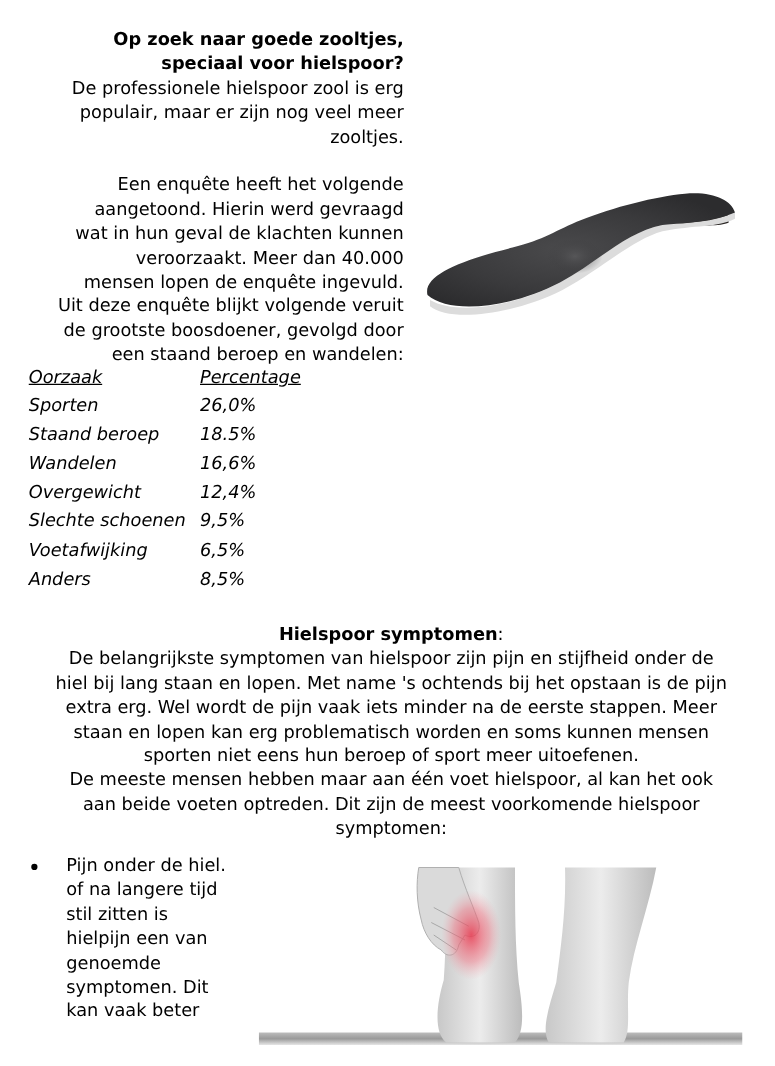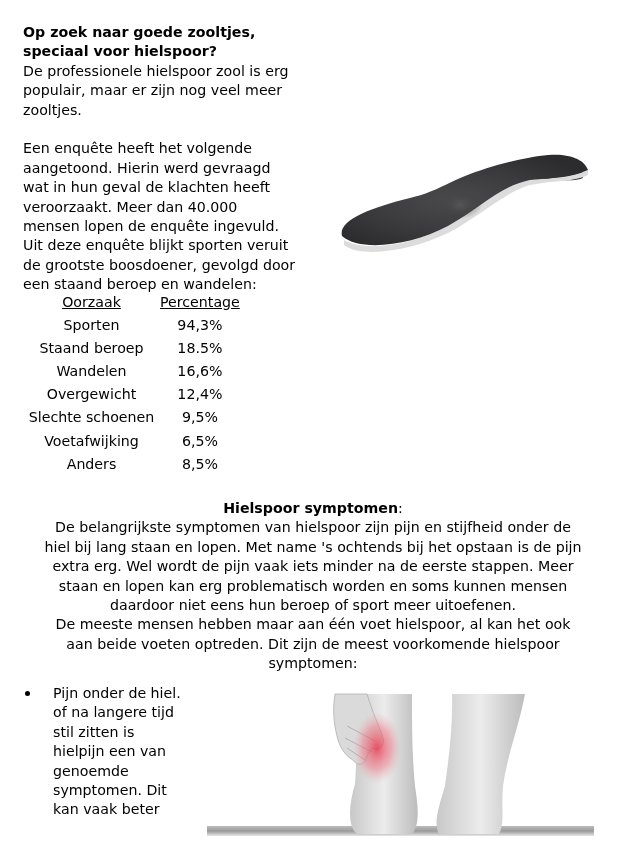"Op zoek naar goede zooltjes," #intro { text-align: none -> right }
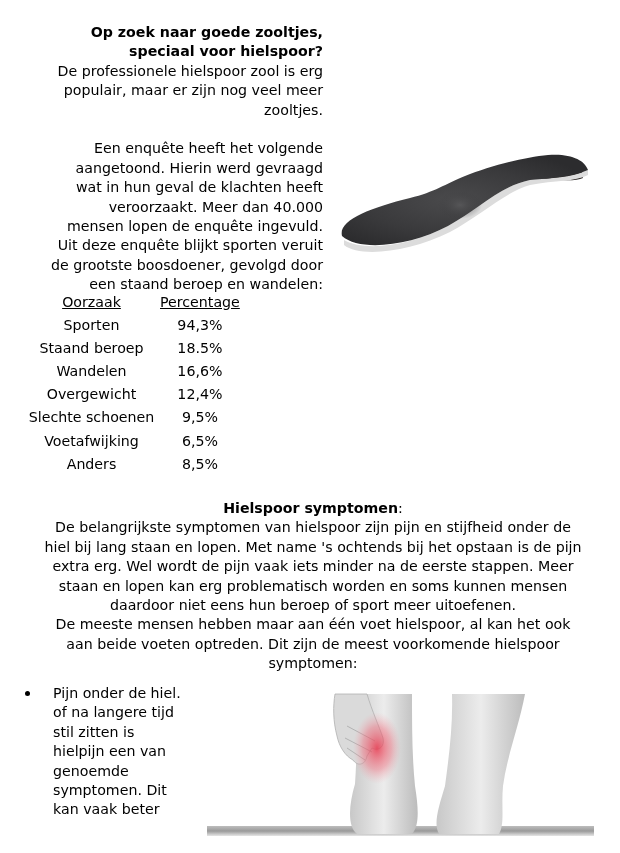"wat in hun geval de" div { text: heeft -> kunnen }
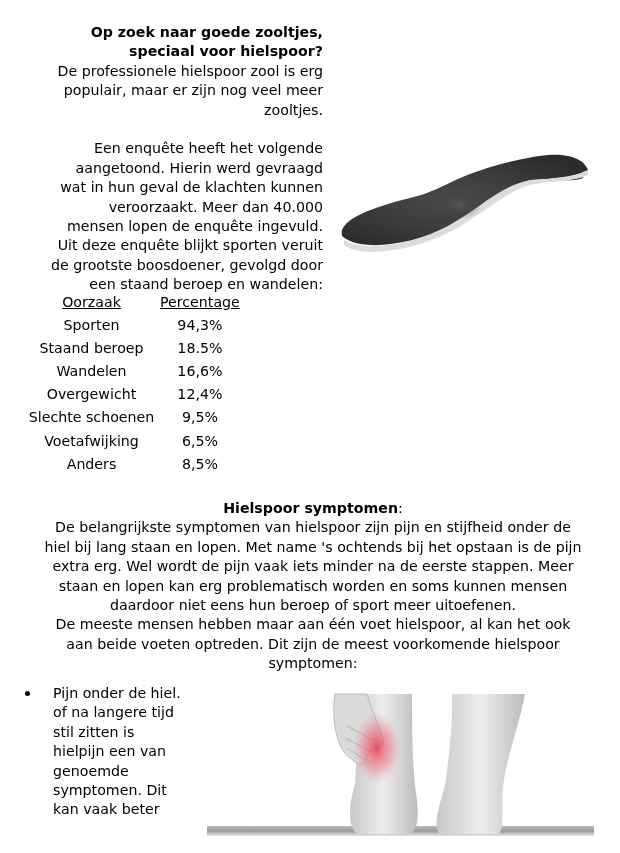"Uit deze enquête blijkt sporten" div { text: sporten -> volgende }
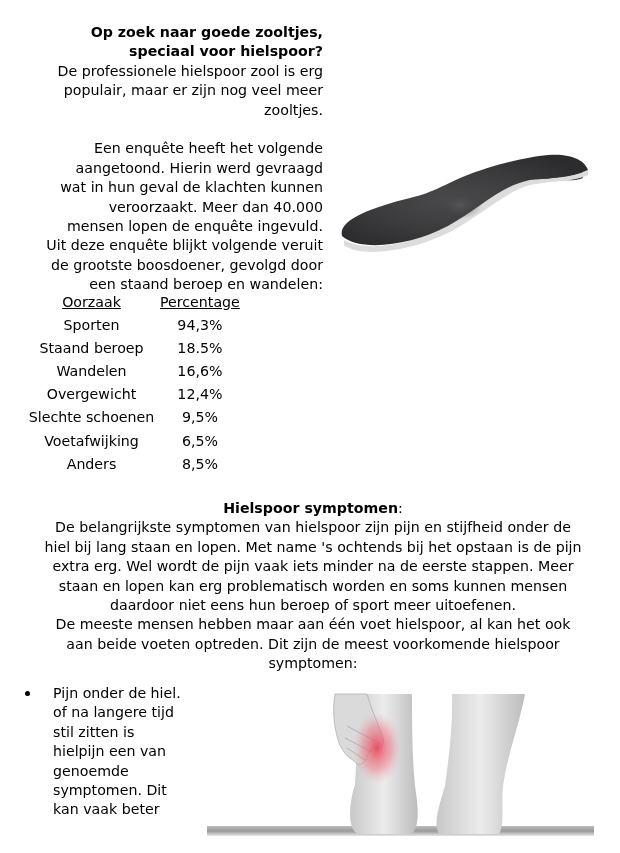"Oorzaak" #cause-table td, #cause-table th { font-style: none -> italic; text-align: center -> left }
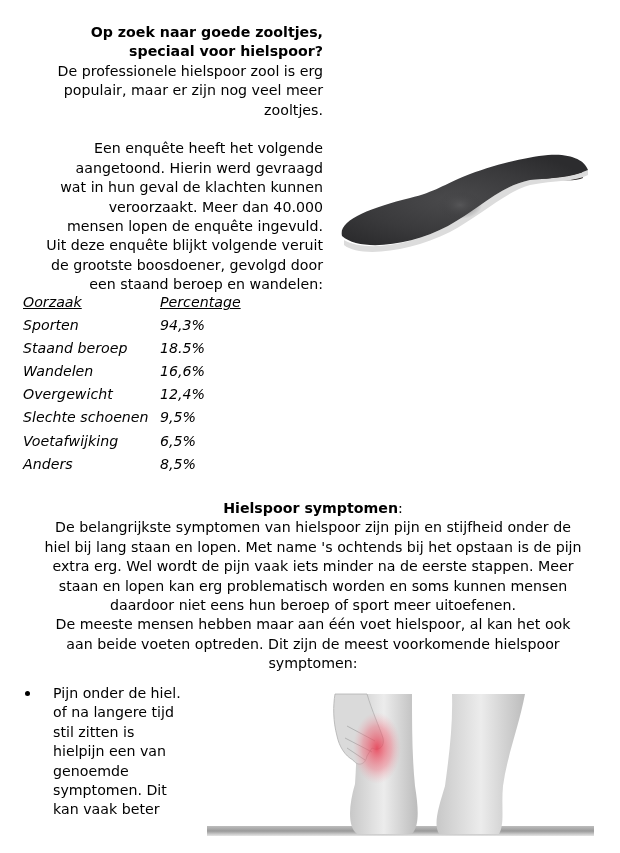"94,3%" td { text: 94,3% -> 26,0% }
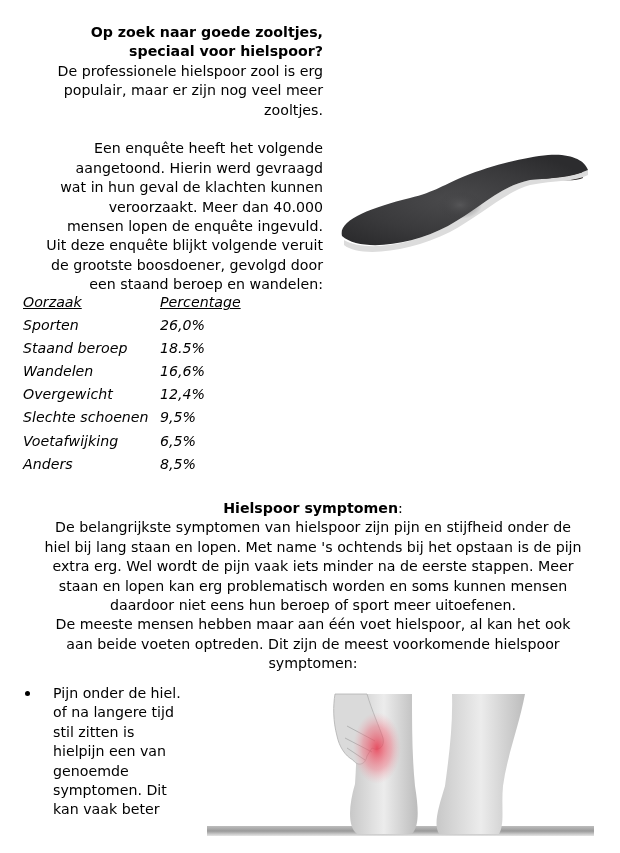"daardoor niet eens hun beroep" div { text: daardoor -> sporten }
